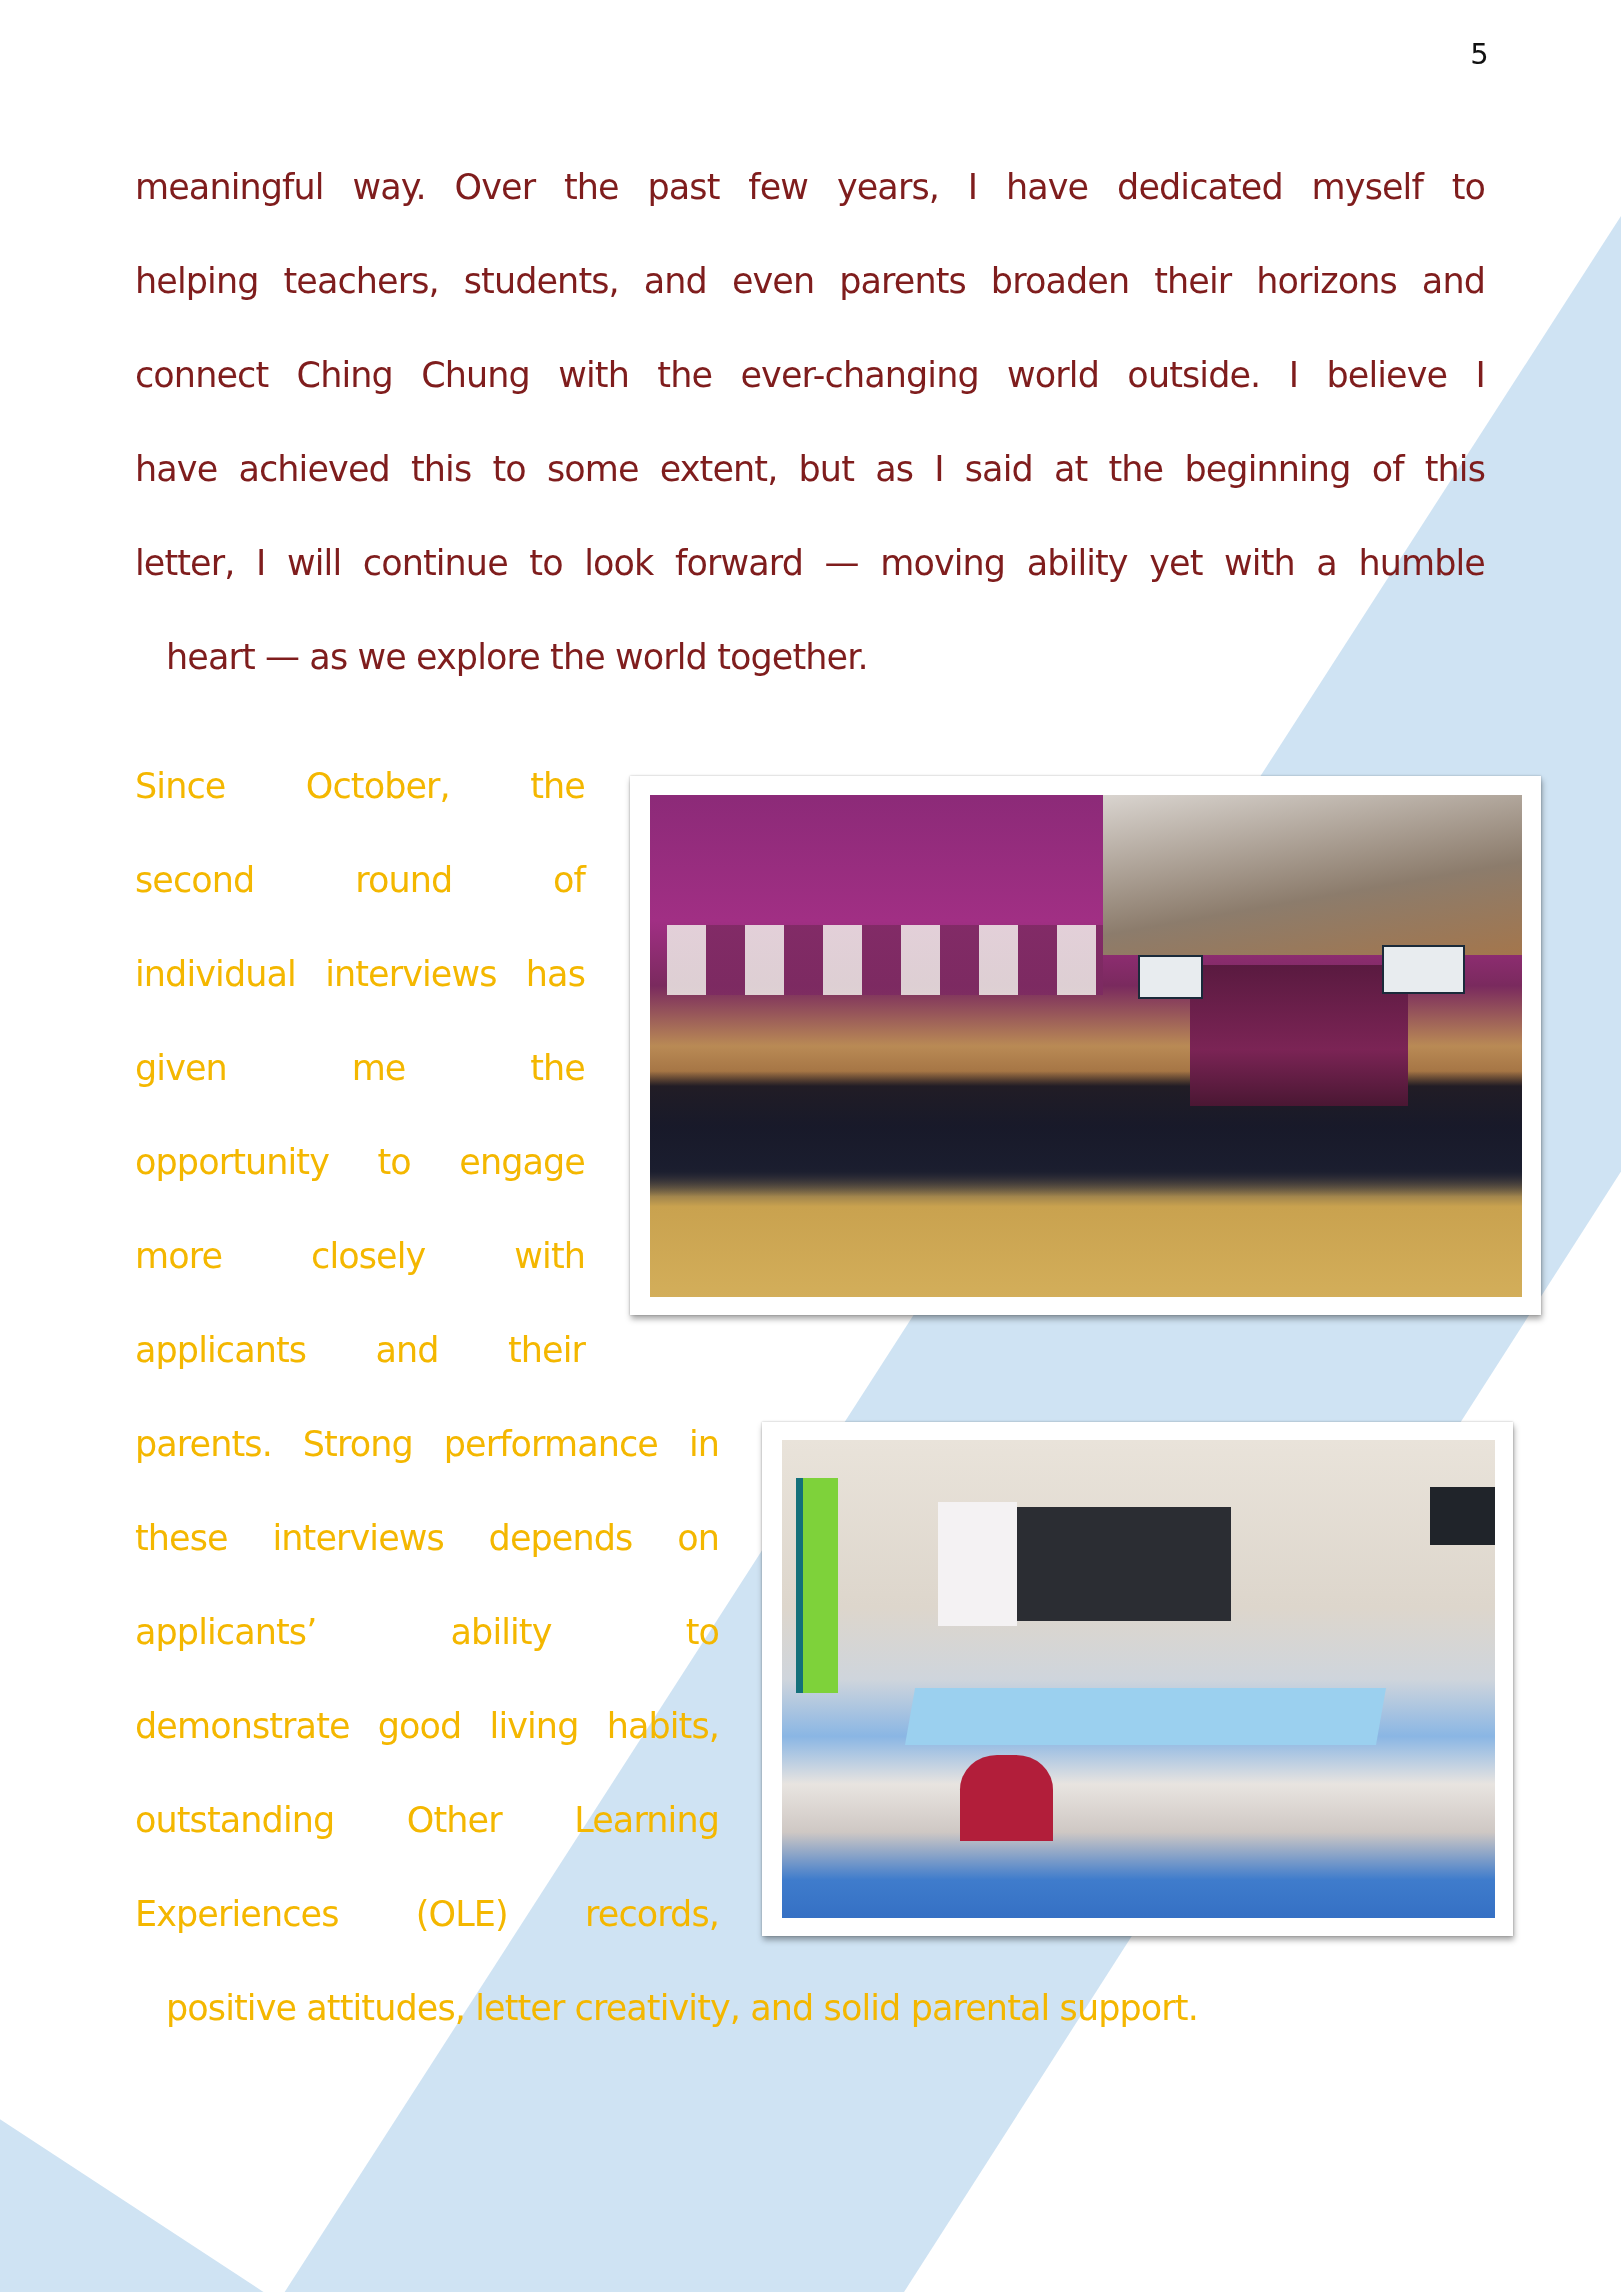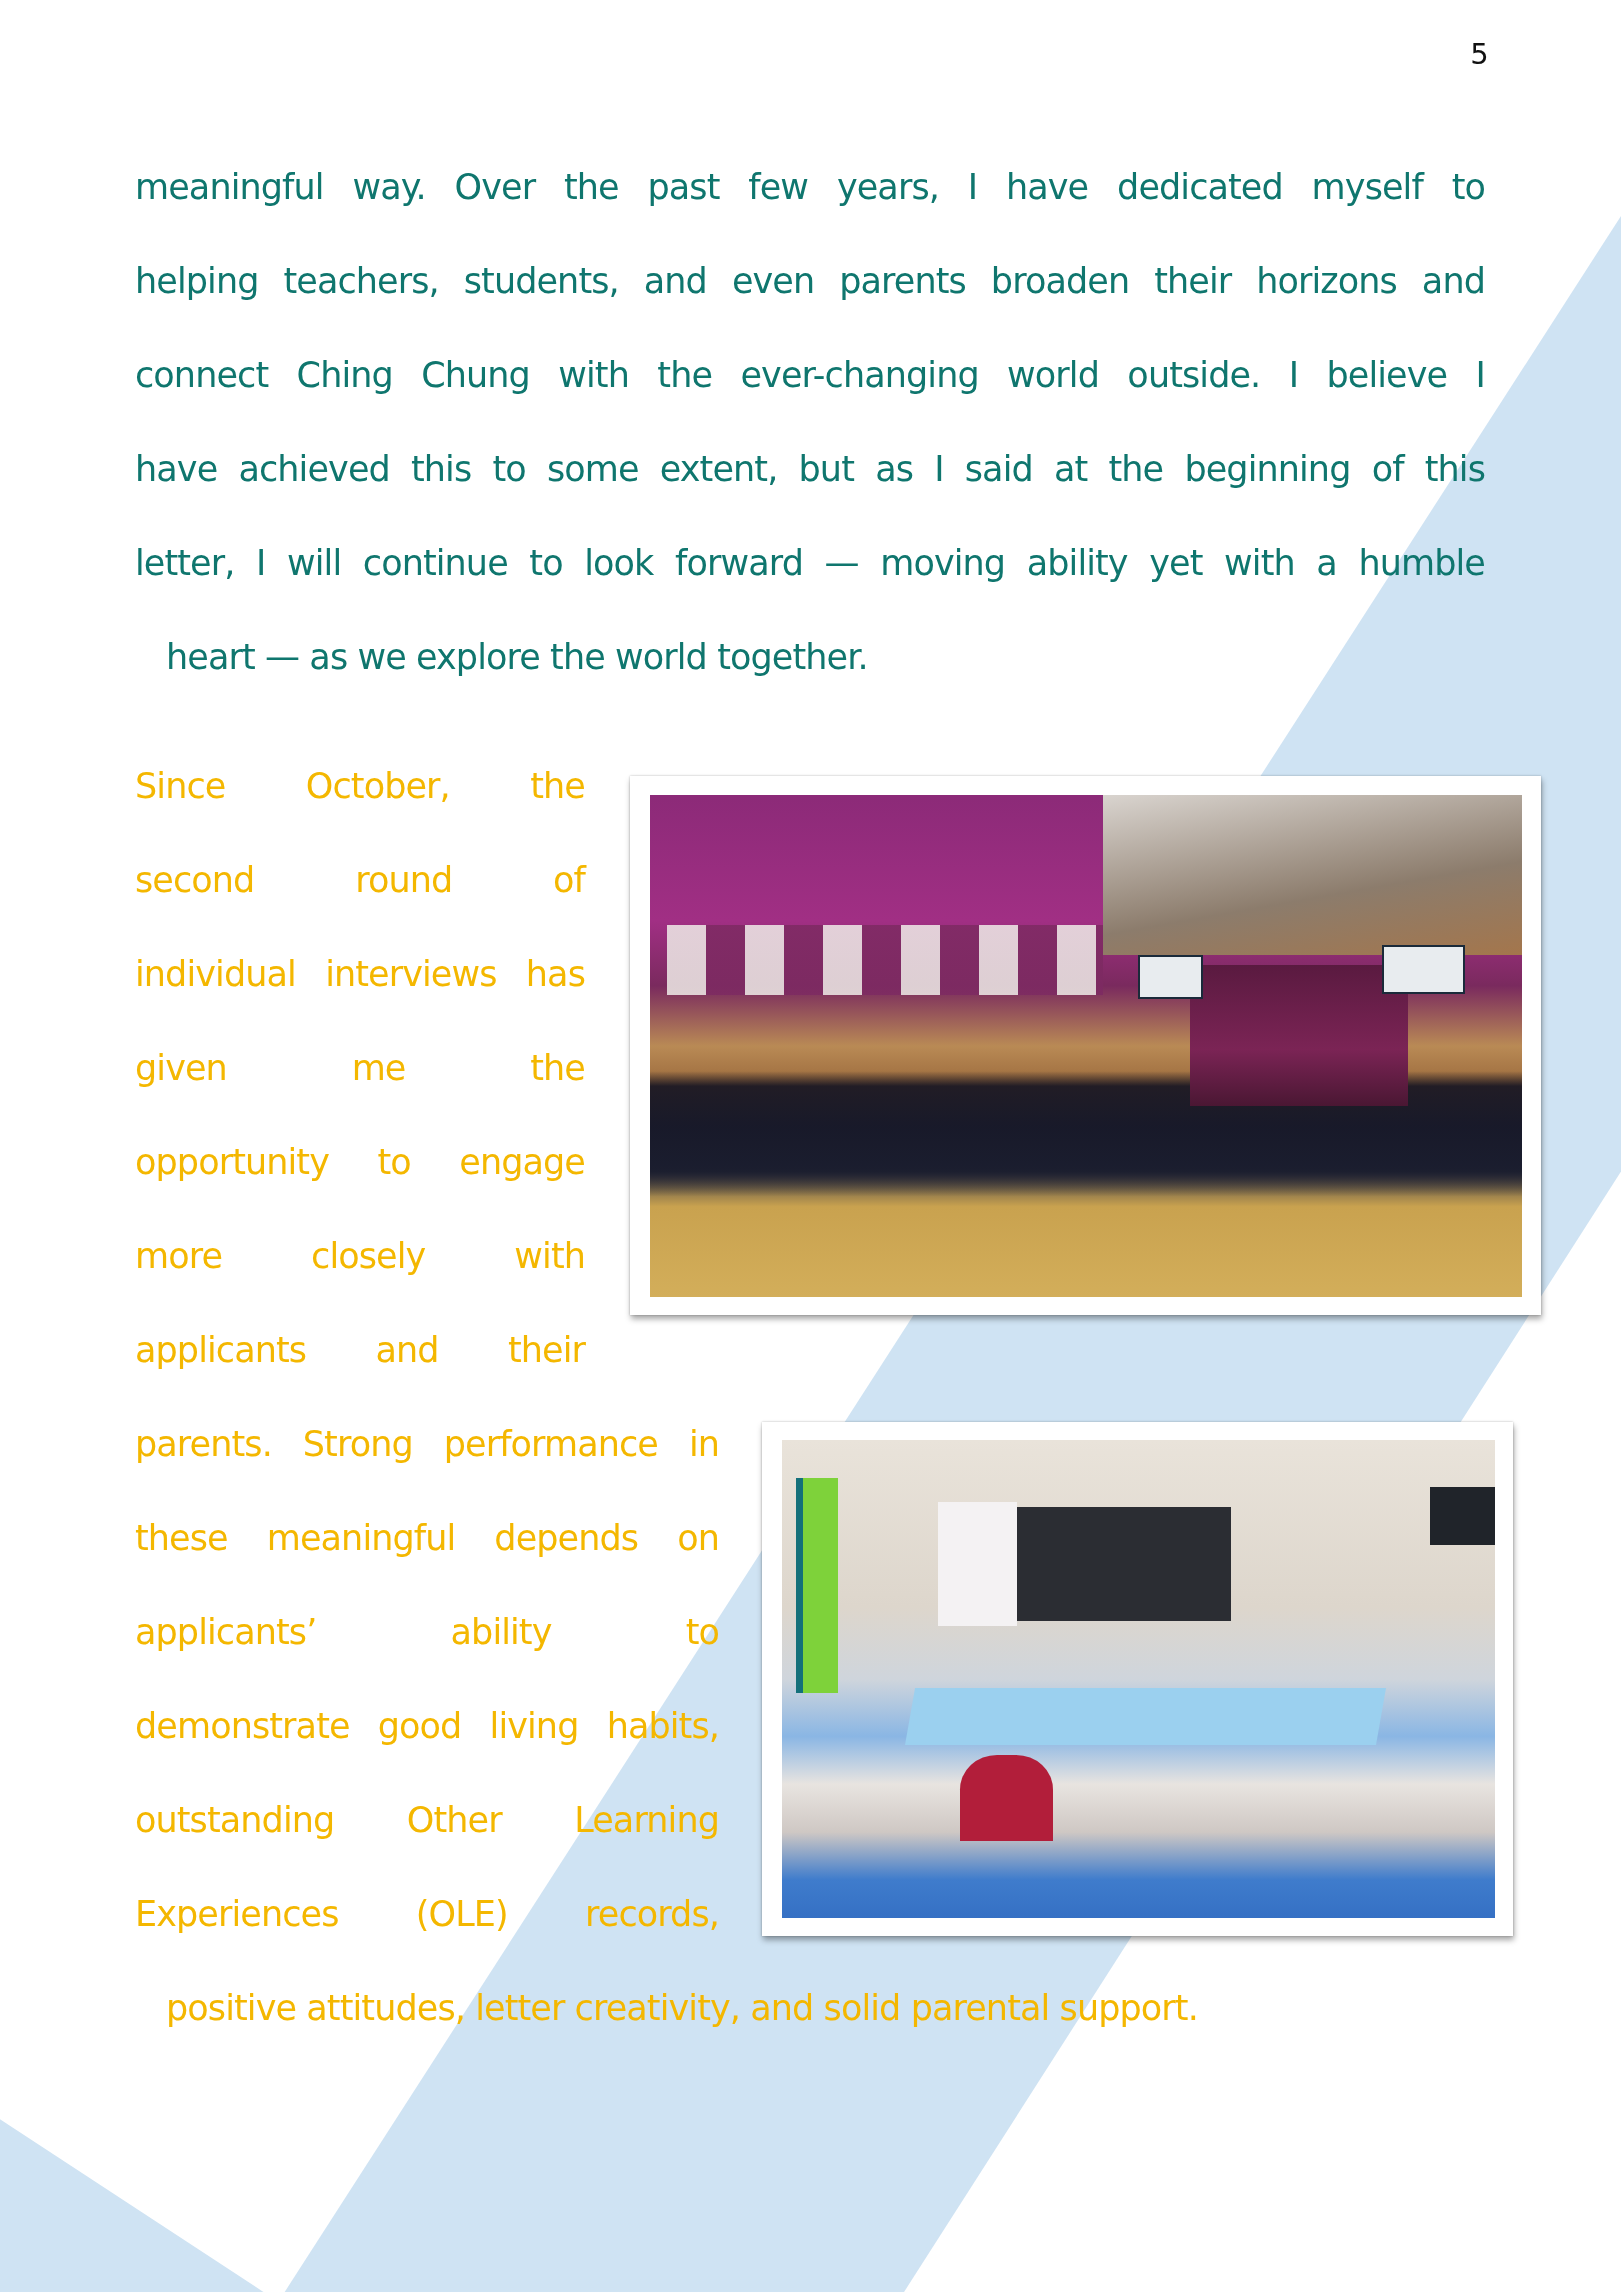"meaningful way. Over the past" .blue { color: #0f766e -> #7f1d1d }
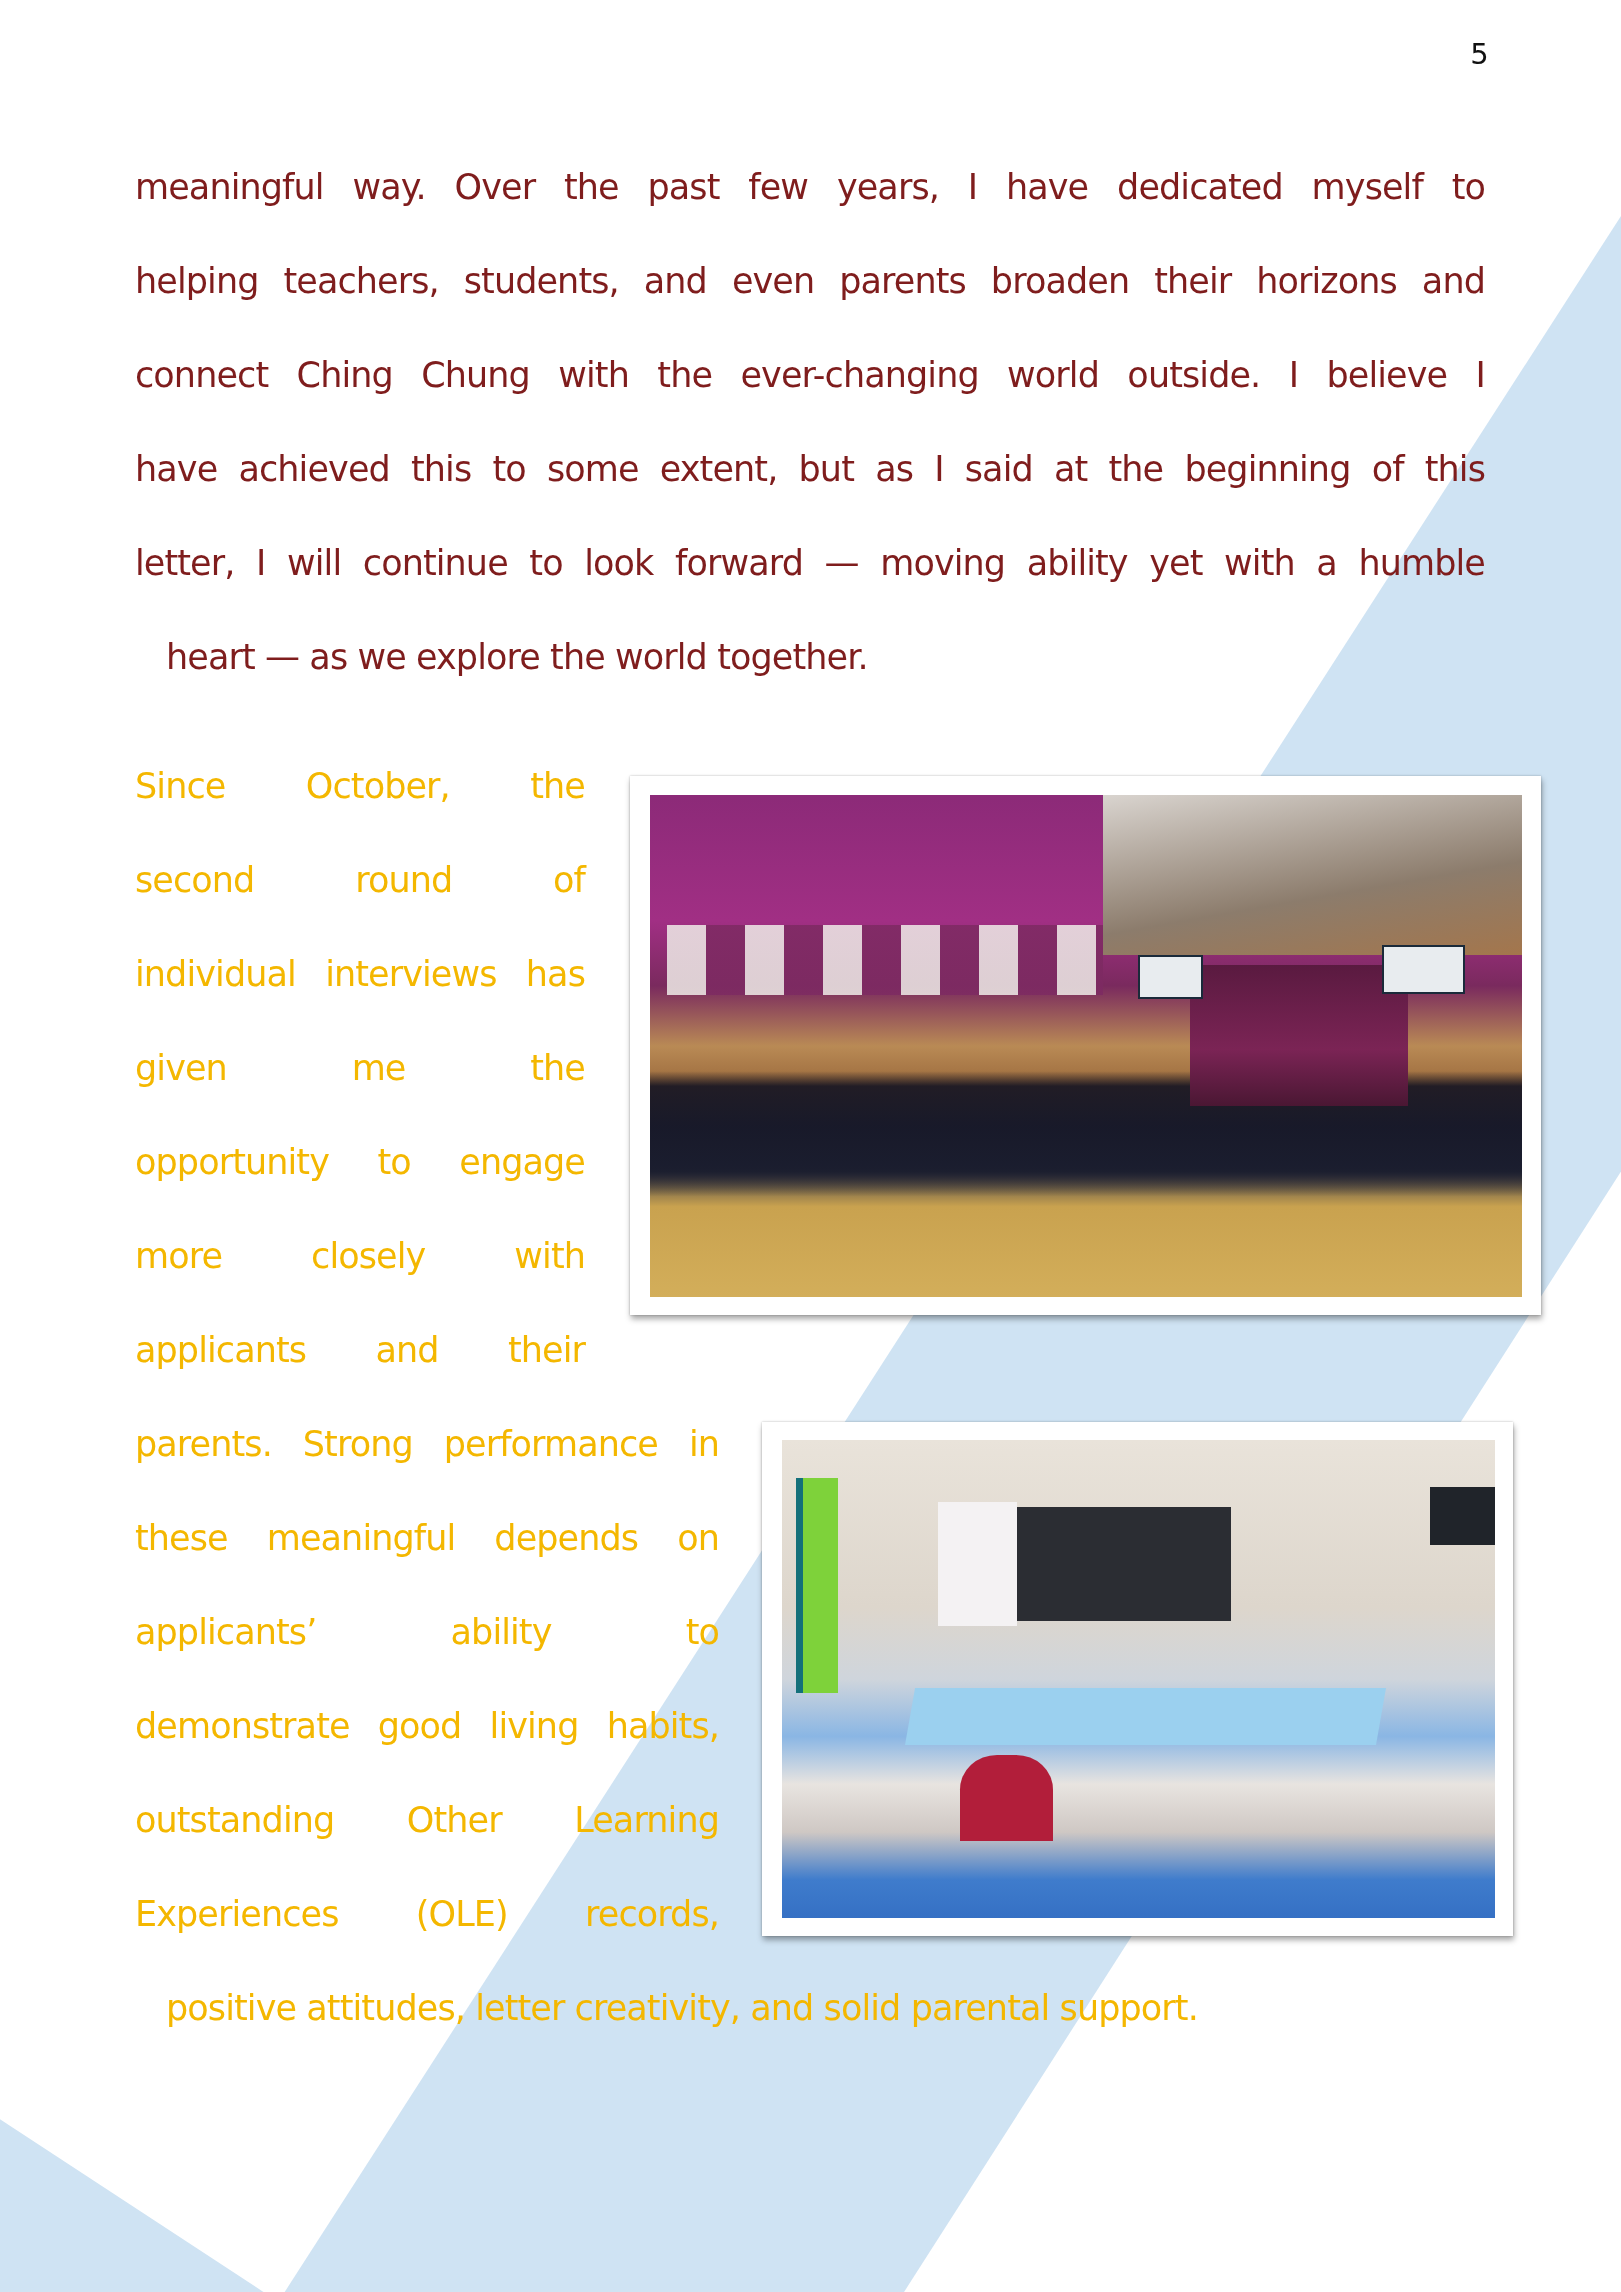"these meaningful depends on" span.line { text: meaningful -> interviews }
